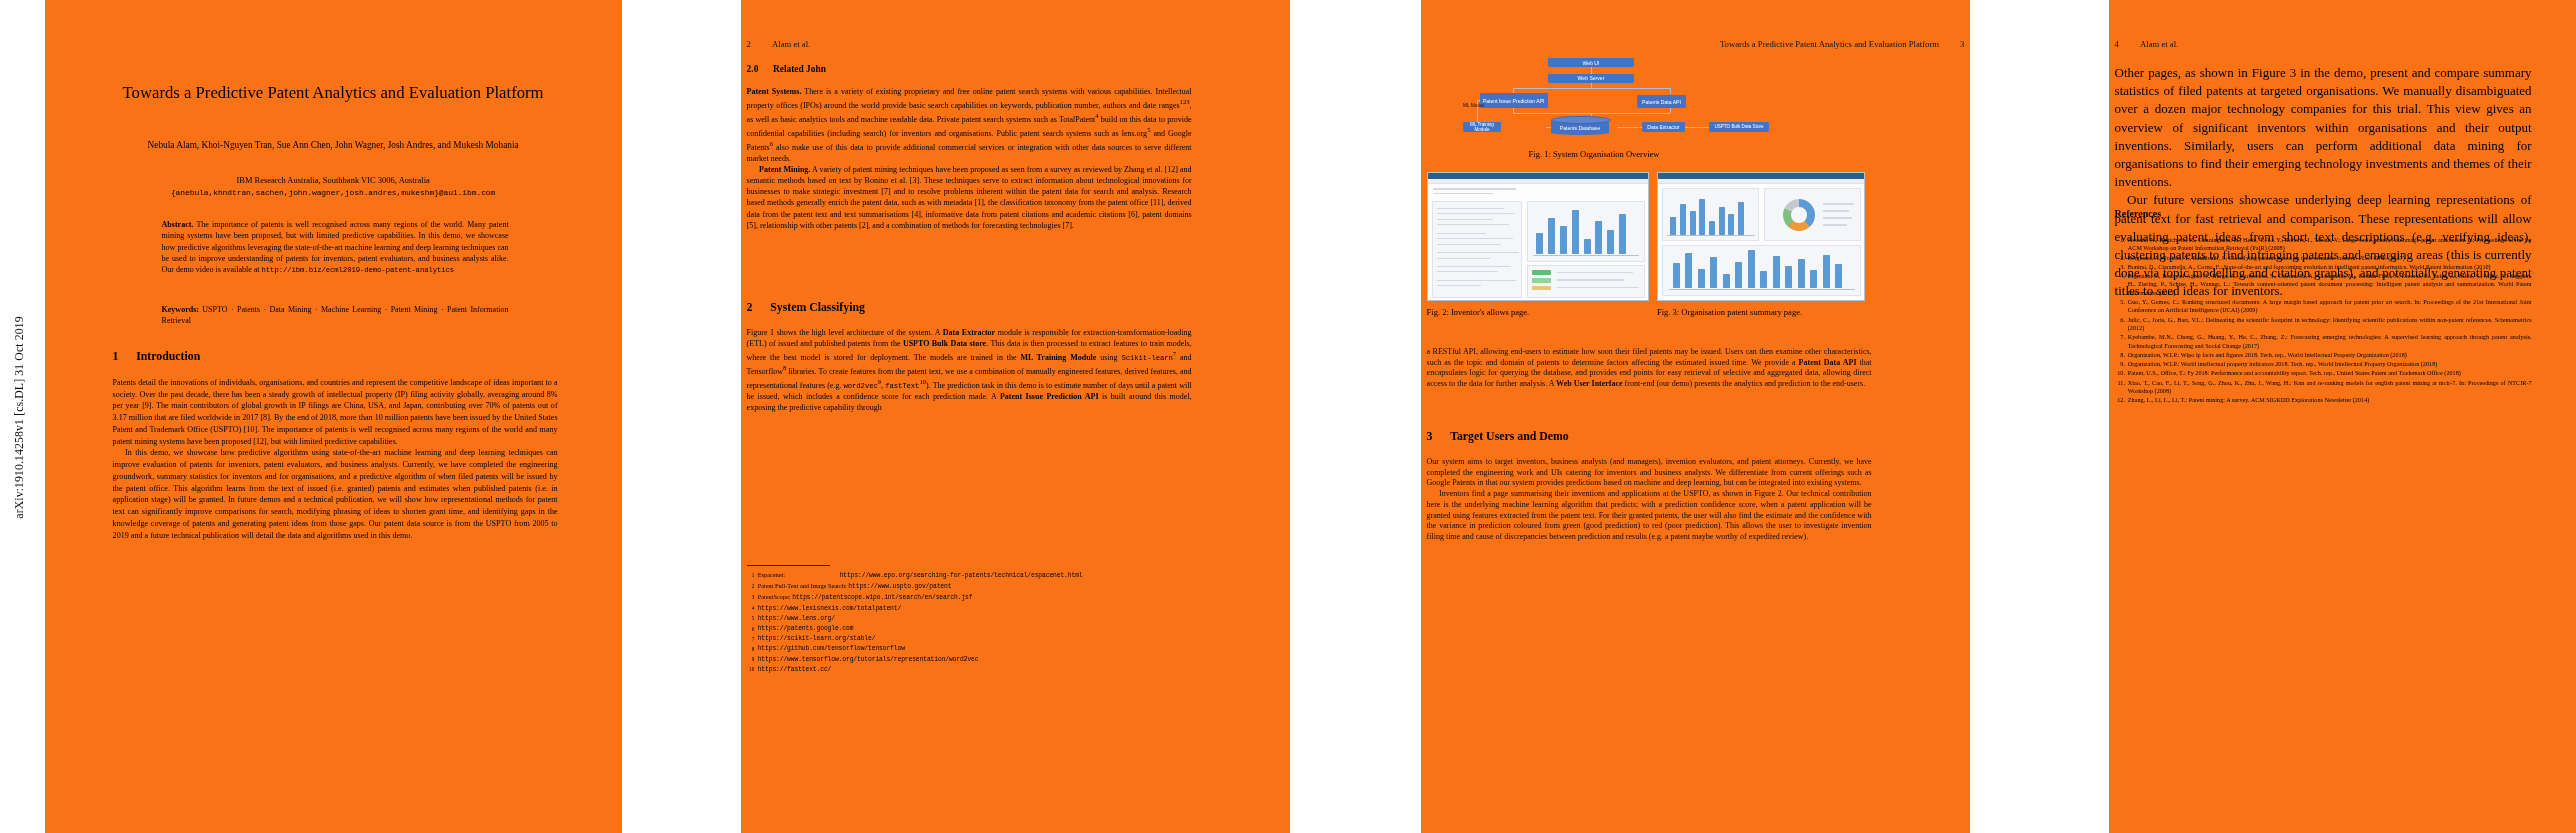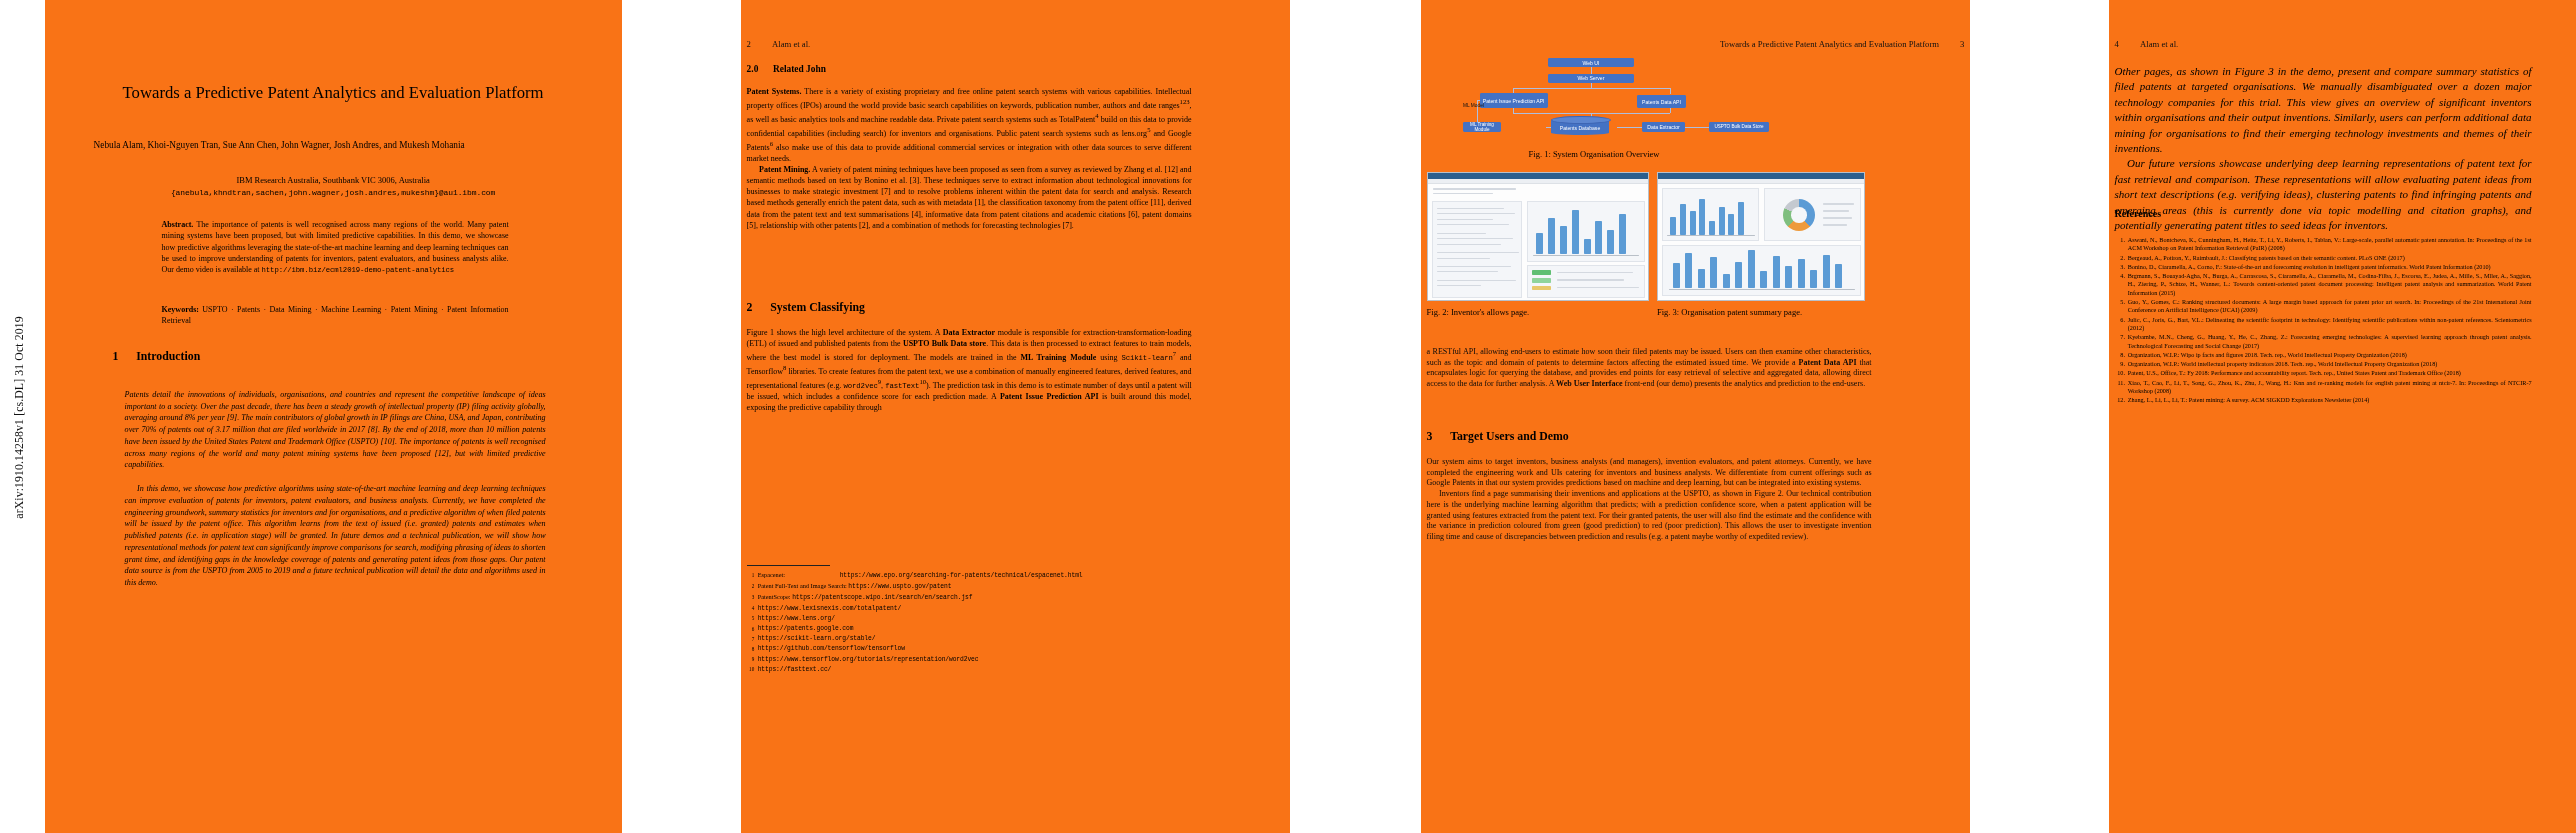"Other pages, as shown in" .p4-body { font-size: 11px -> 13px; font-style: italic -> none }
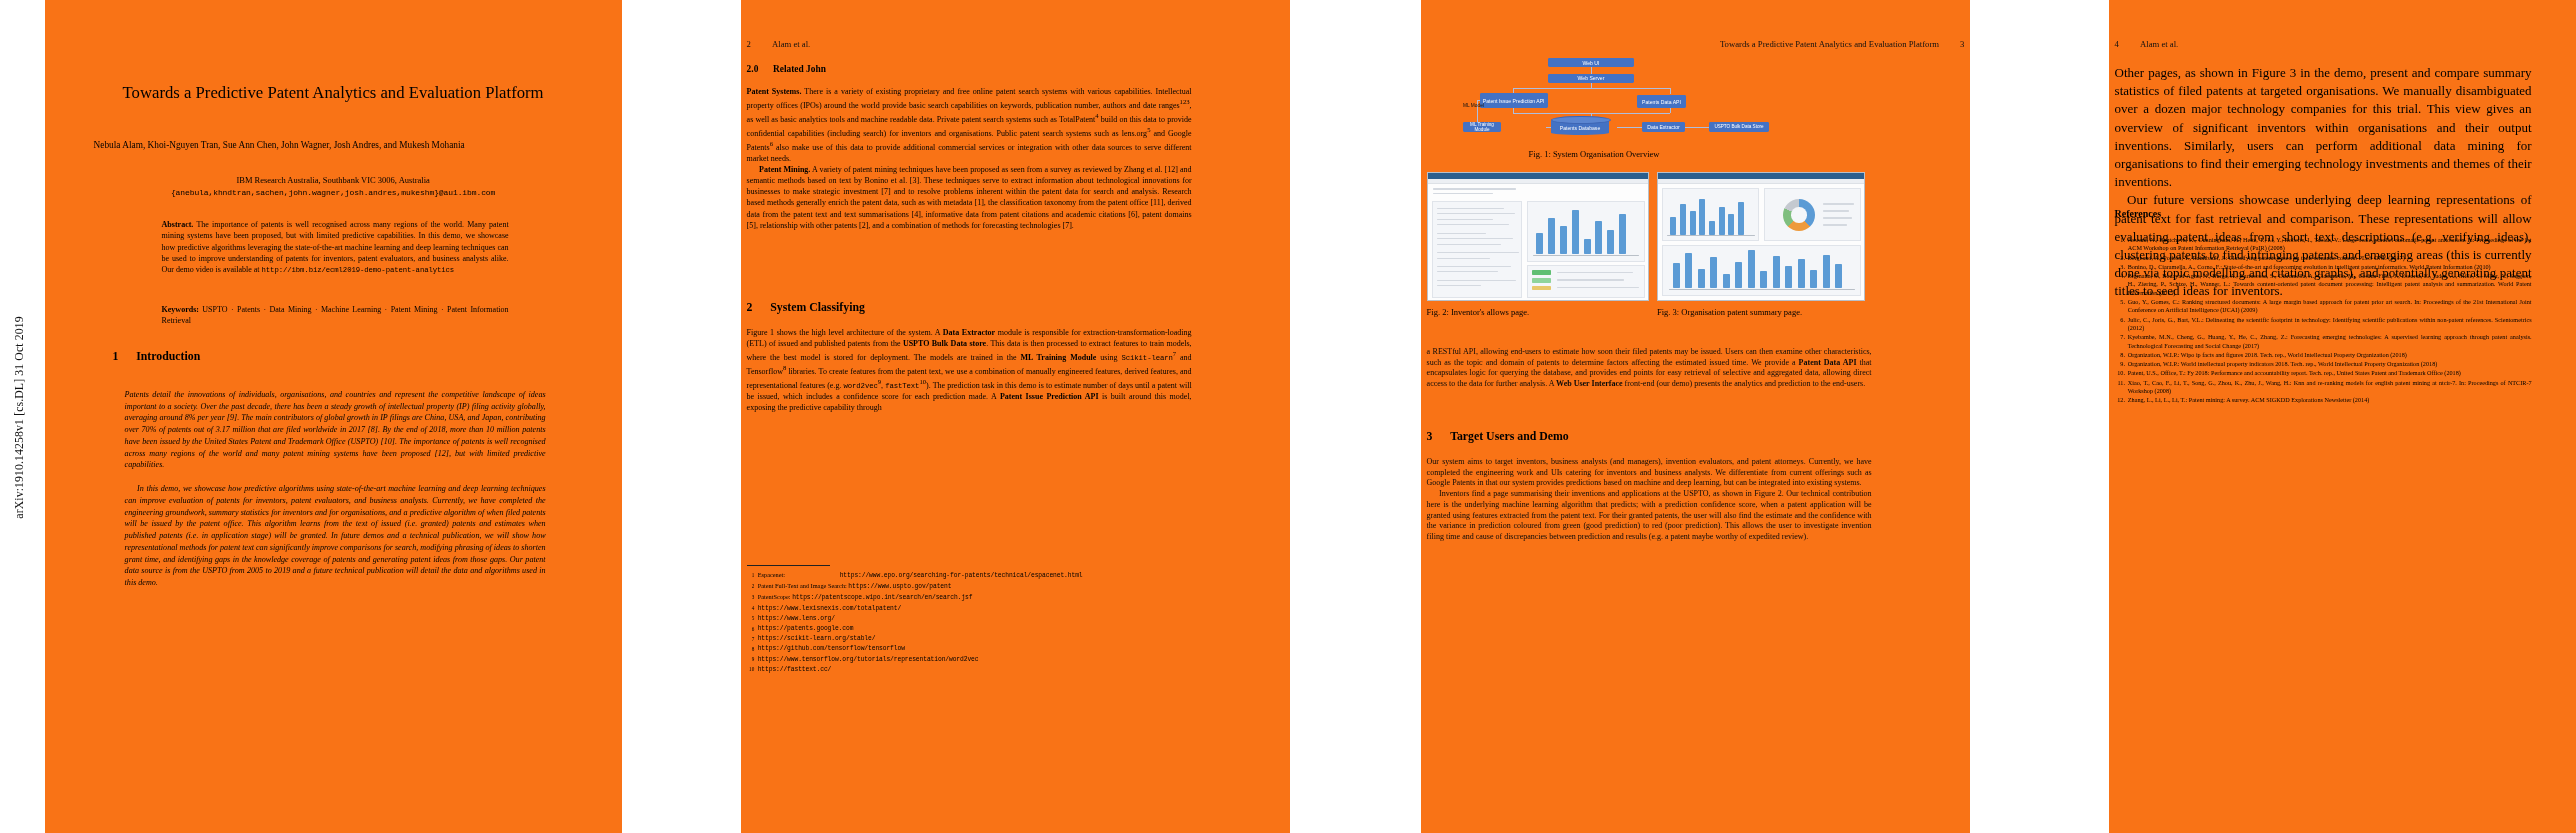"Nebula Alam, Khoi-Nguyen Tran, Sue" .p1-authors { text-align: left -> center }
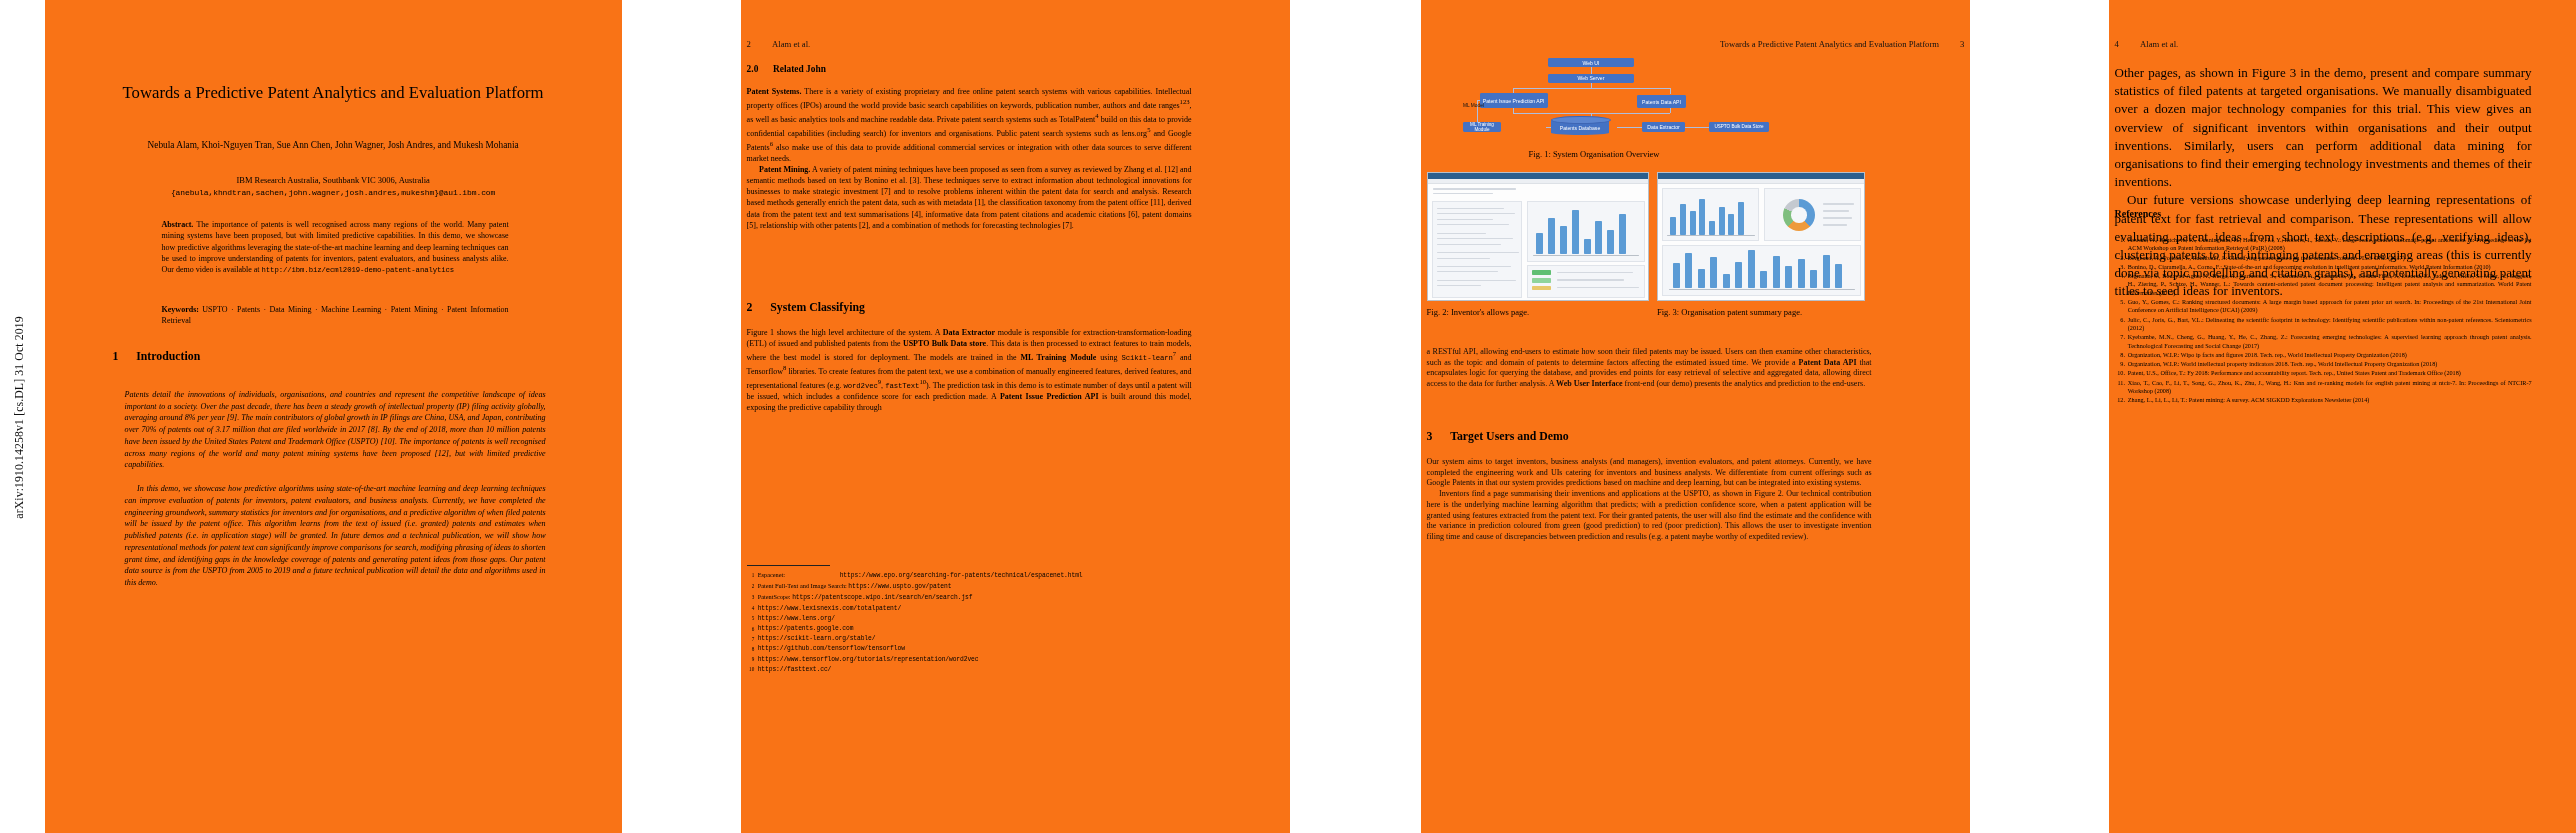"Patents detail the innovations of" .p1-body p { font-style: italic -> none; margin: 12px -> 0 }
